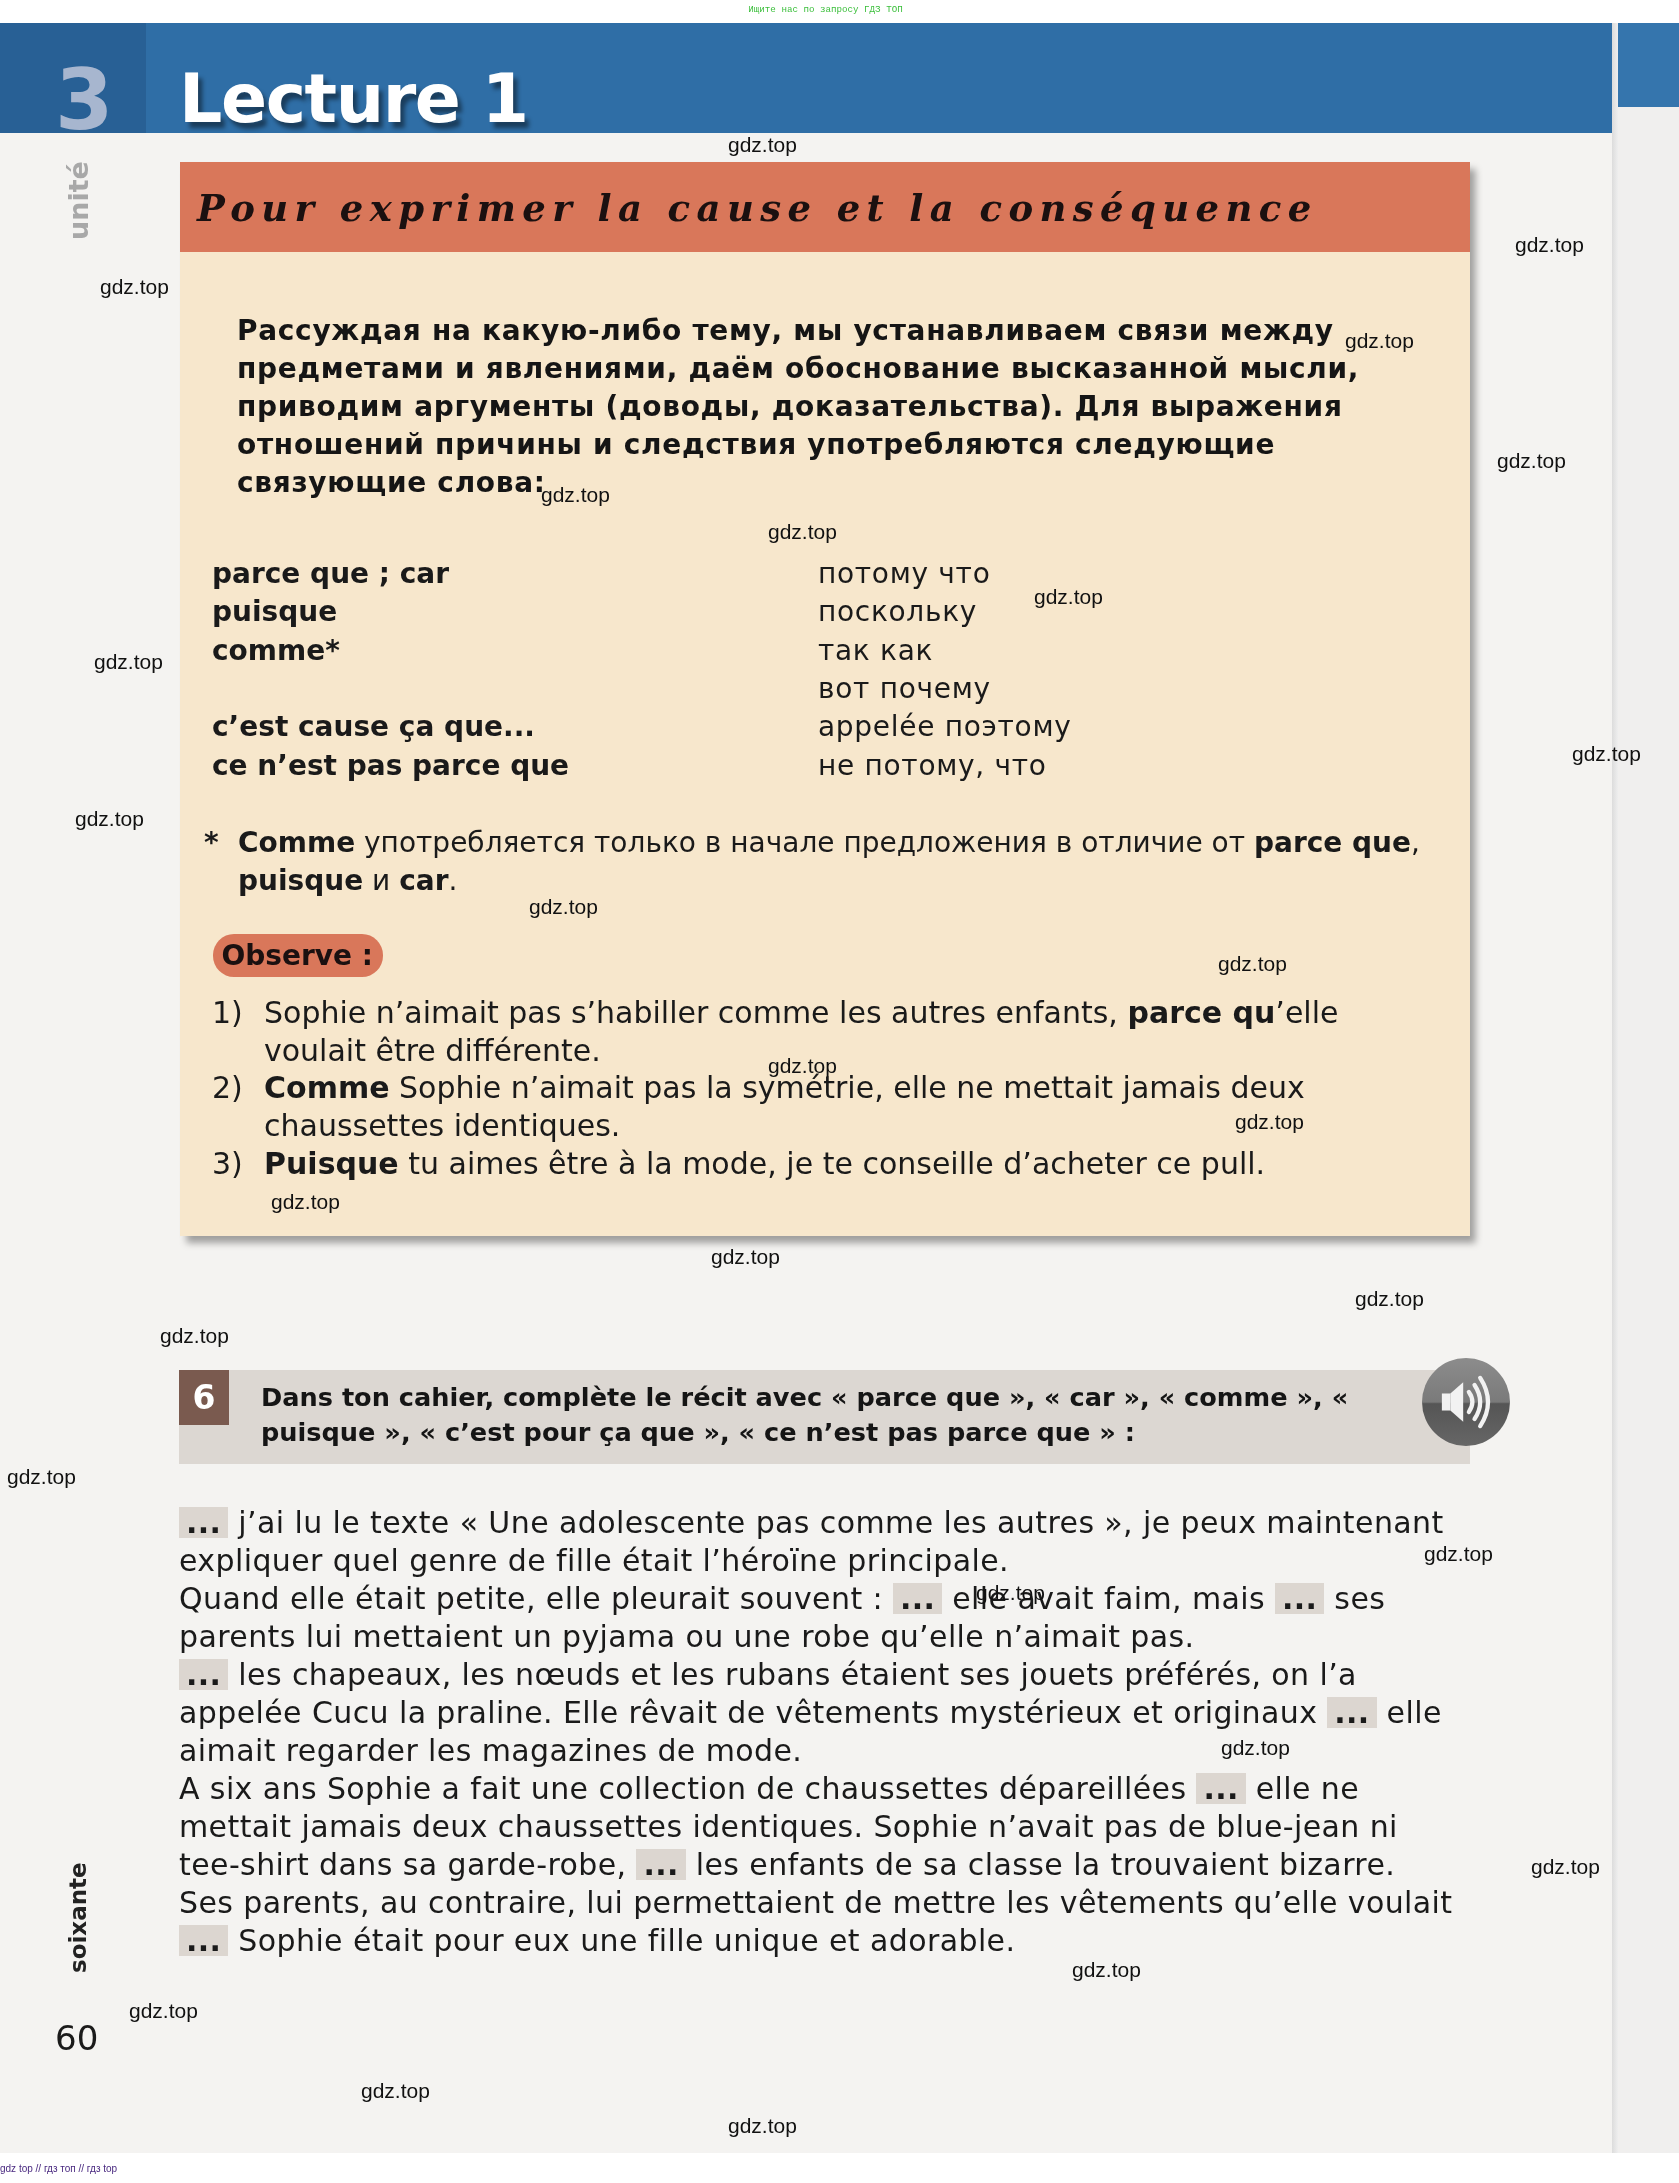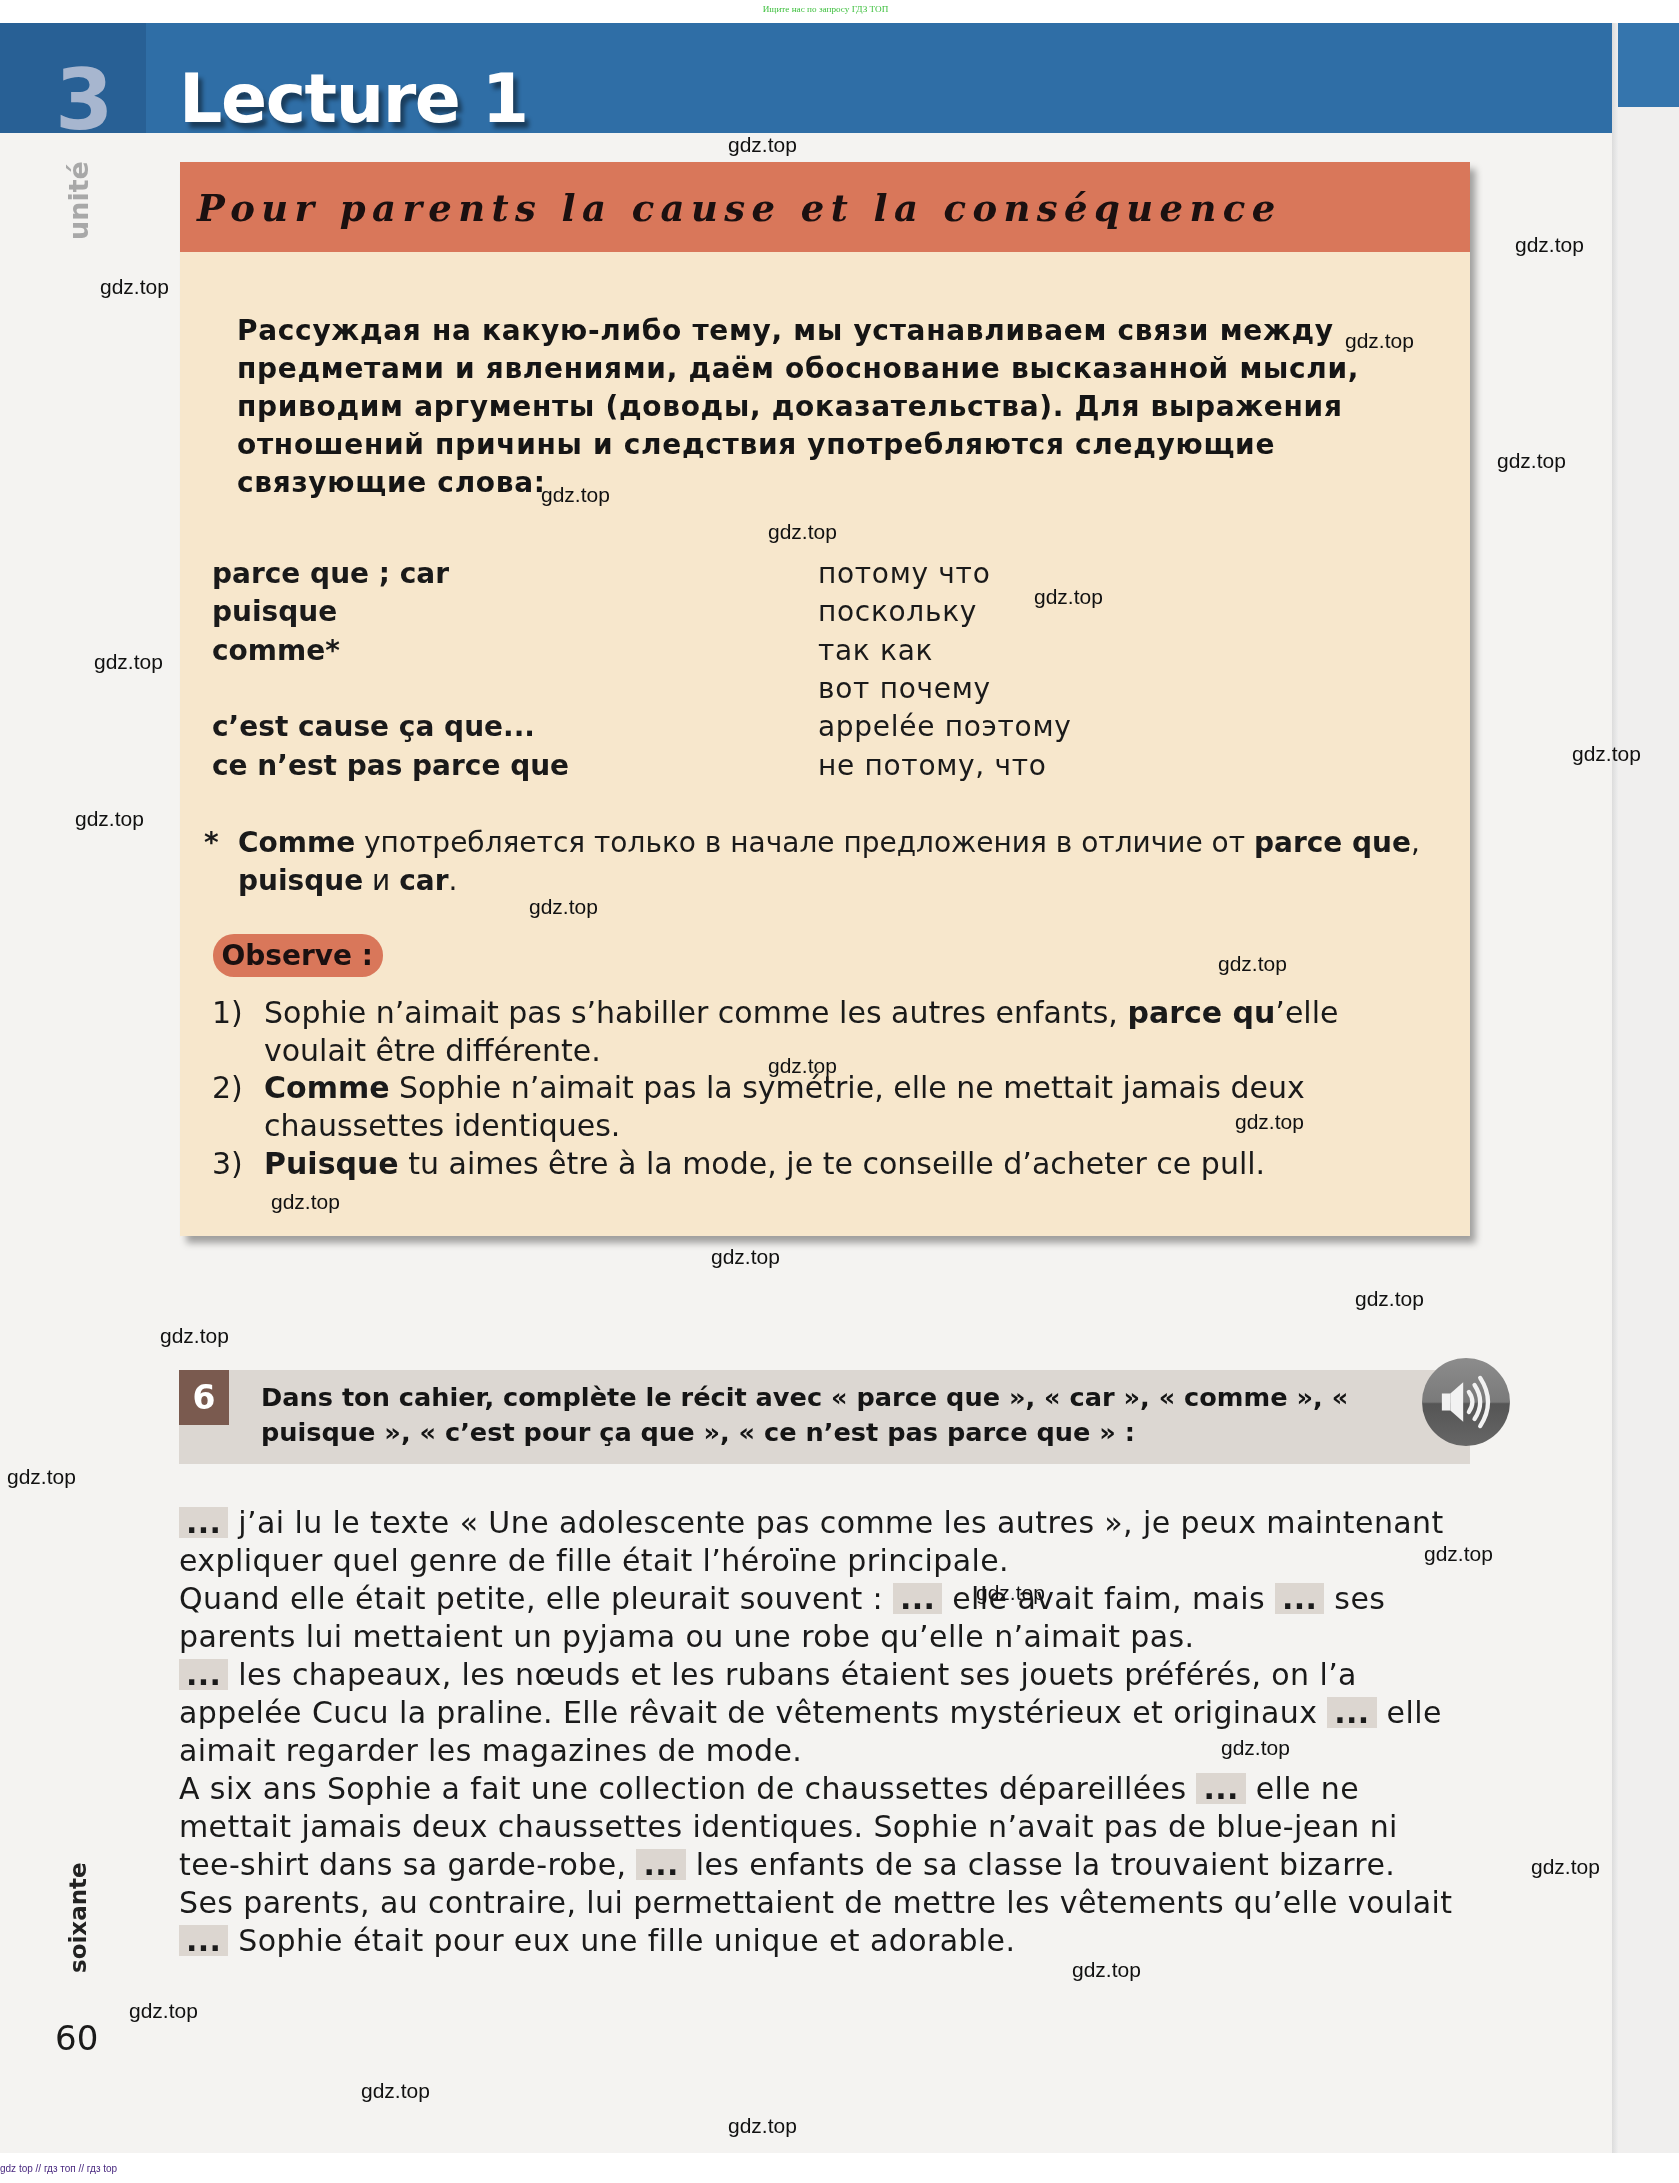"Ищите нас по запросу ГДЗ" .topbar-text { font-family: Liberation Serif, serif -> Liberation Mono, monospace }
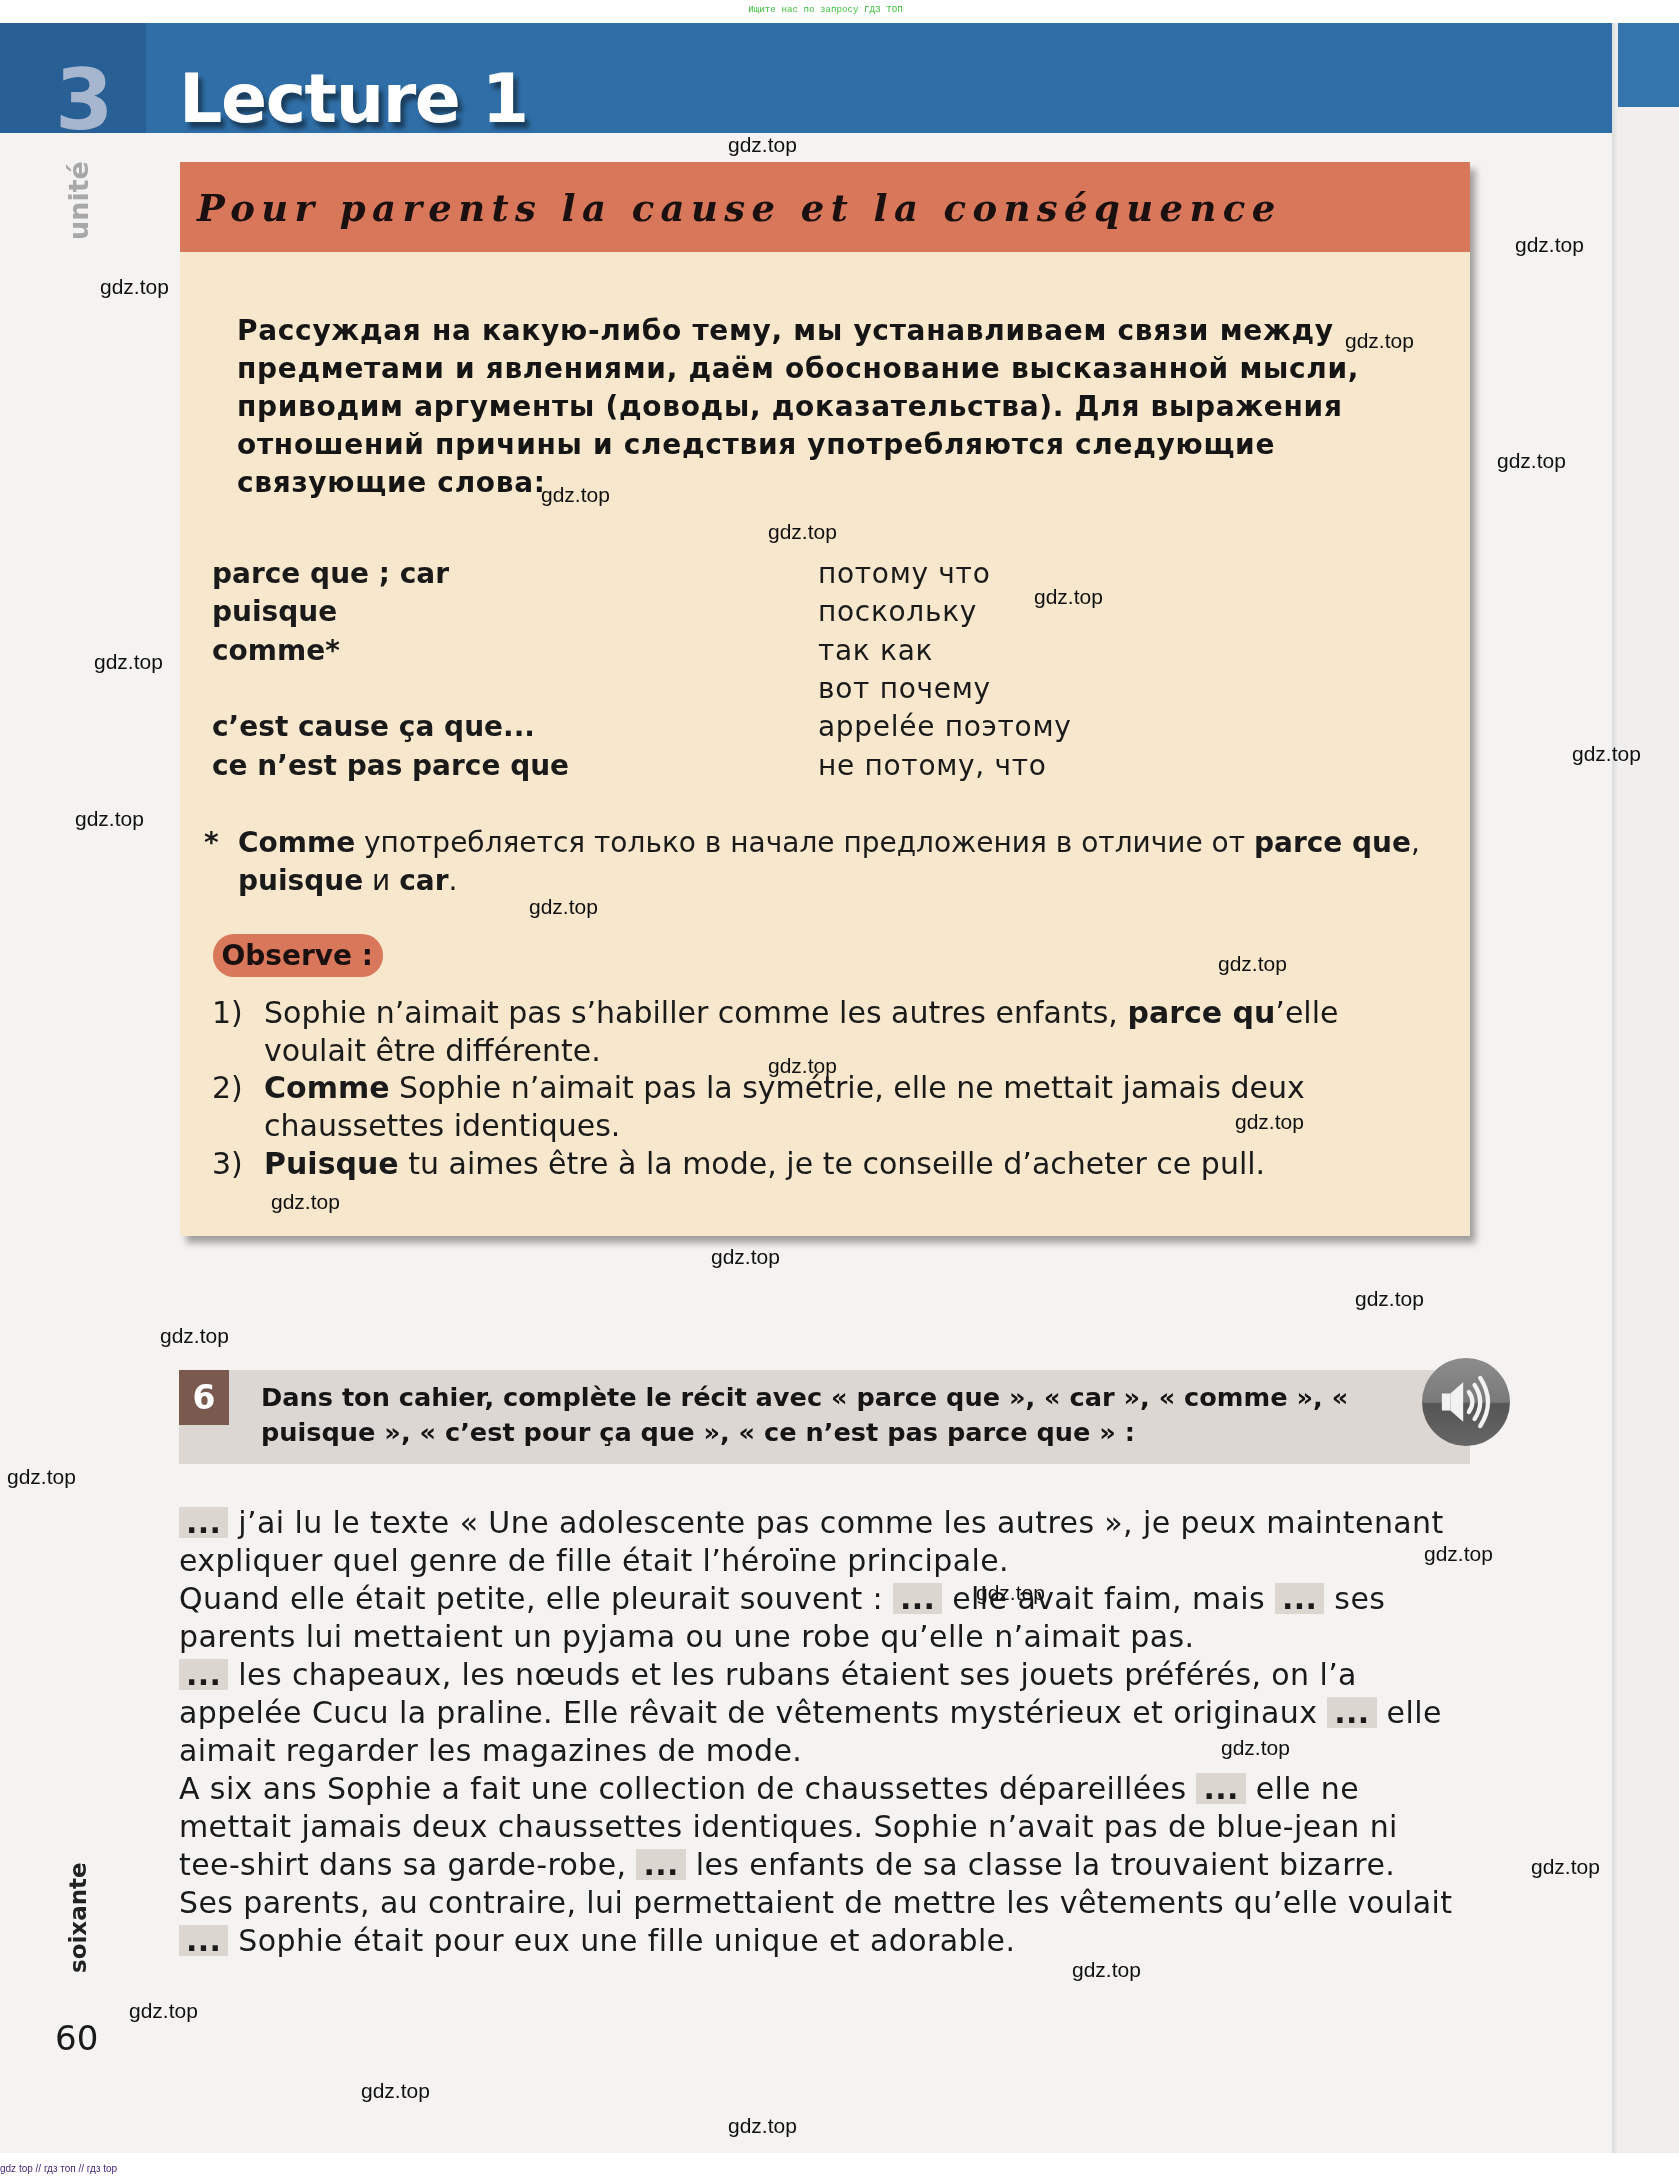"Pour parents la cause et" div.abs { text: parents -> exprimer }
